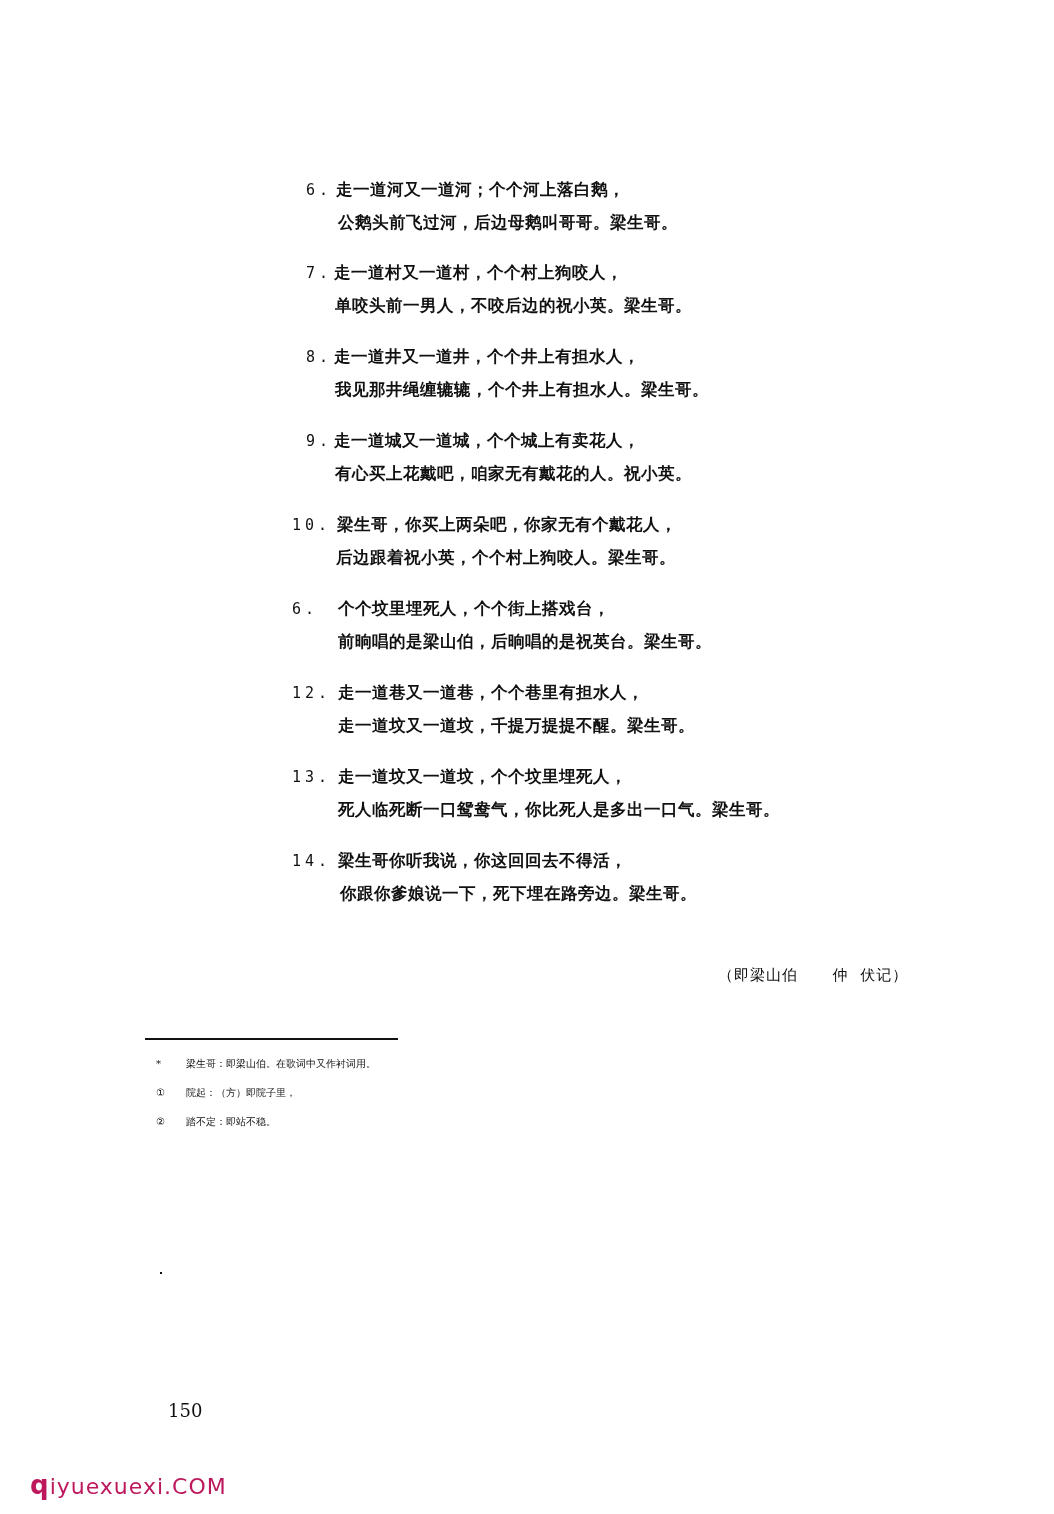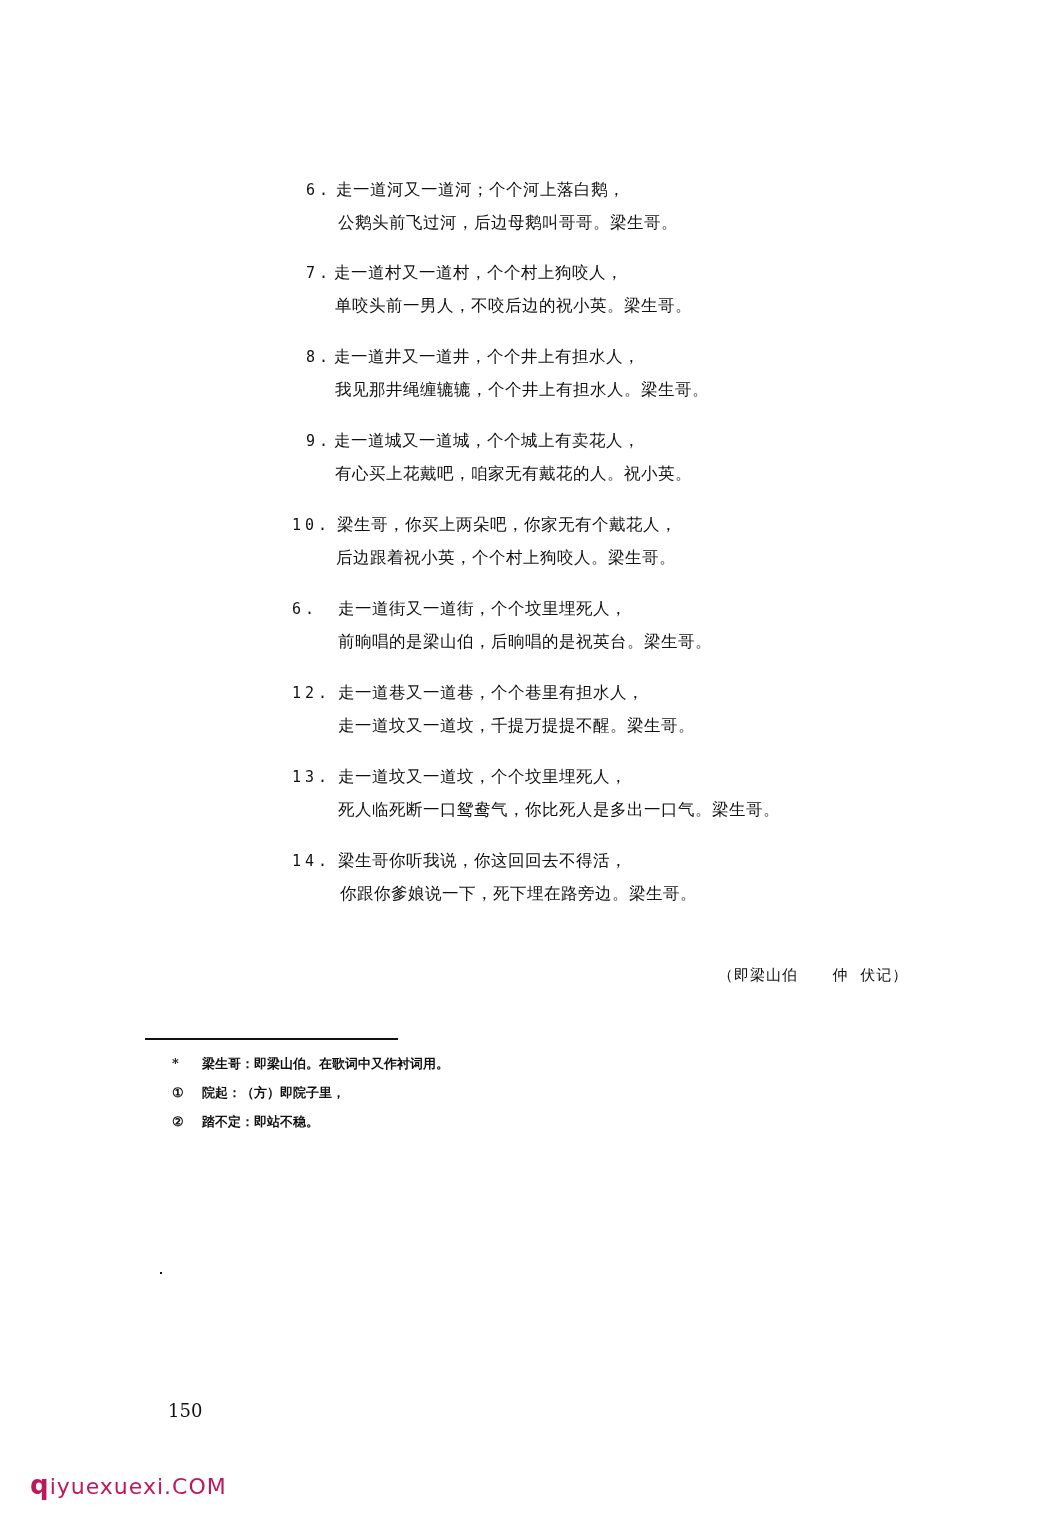"走一道河又一道河；个个河上落白鹅，" .line { font-weight: normal -> bold }
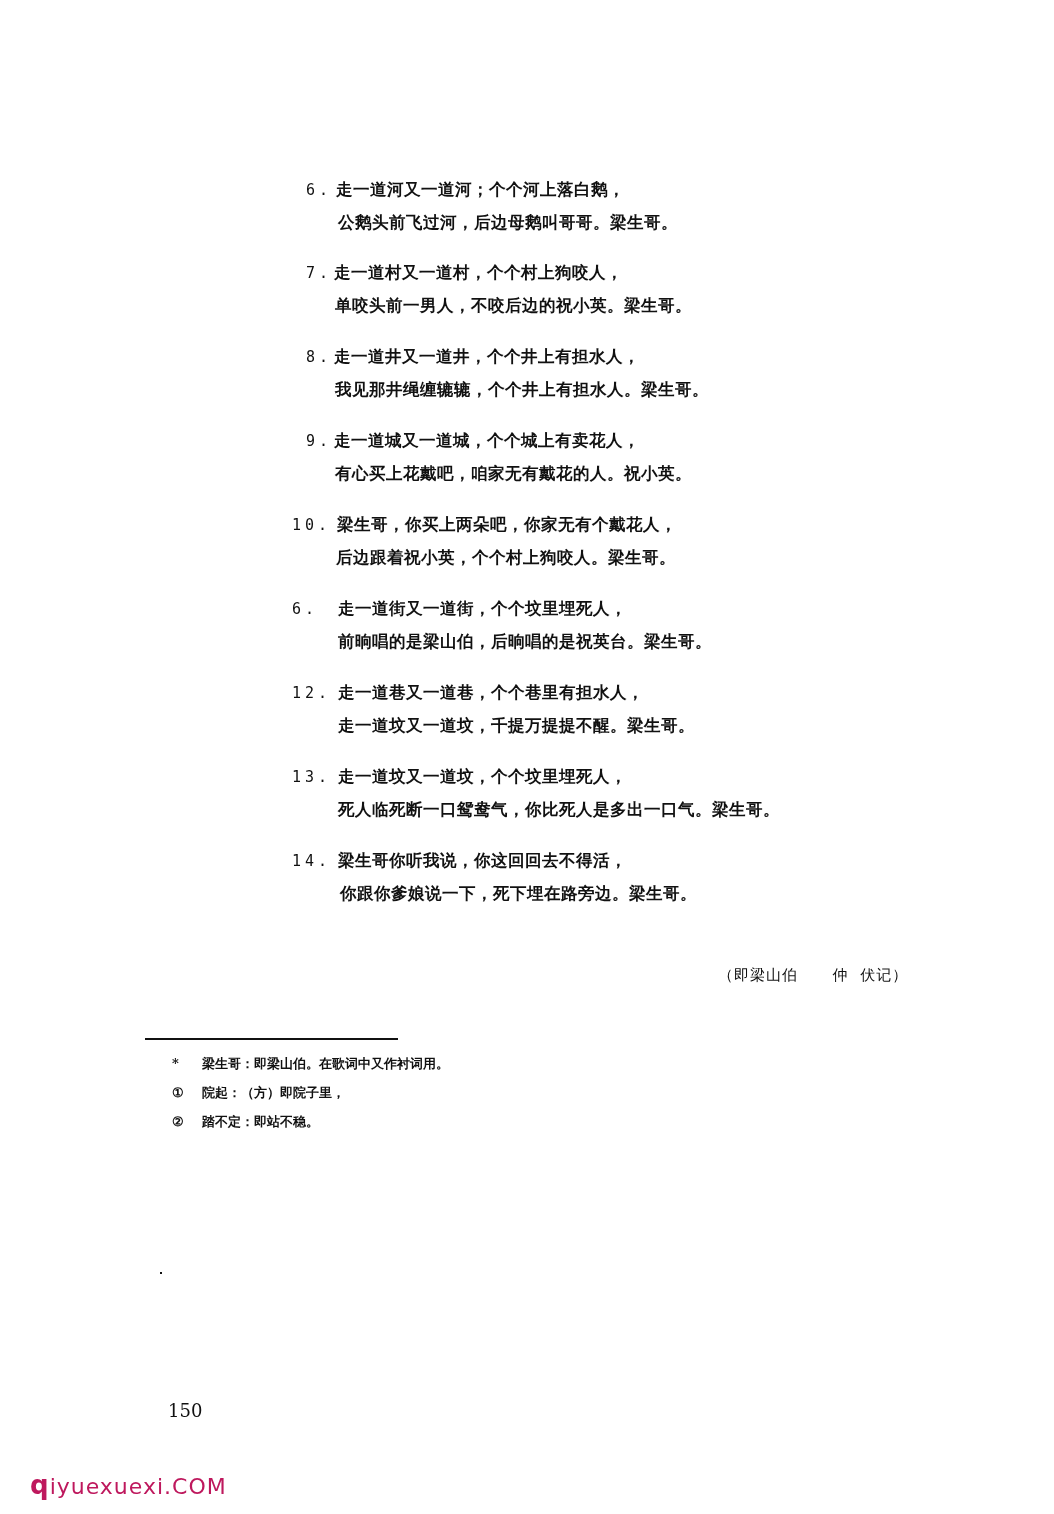"走一道街又一道街，个个坟里埋死人，" span.line { text: 走一道街又一道街，个个坟里埋死人 -> 个个坟里埋死人，个个街上搭戏台 }
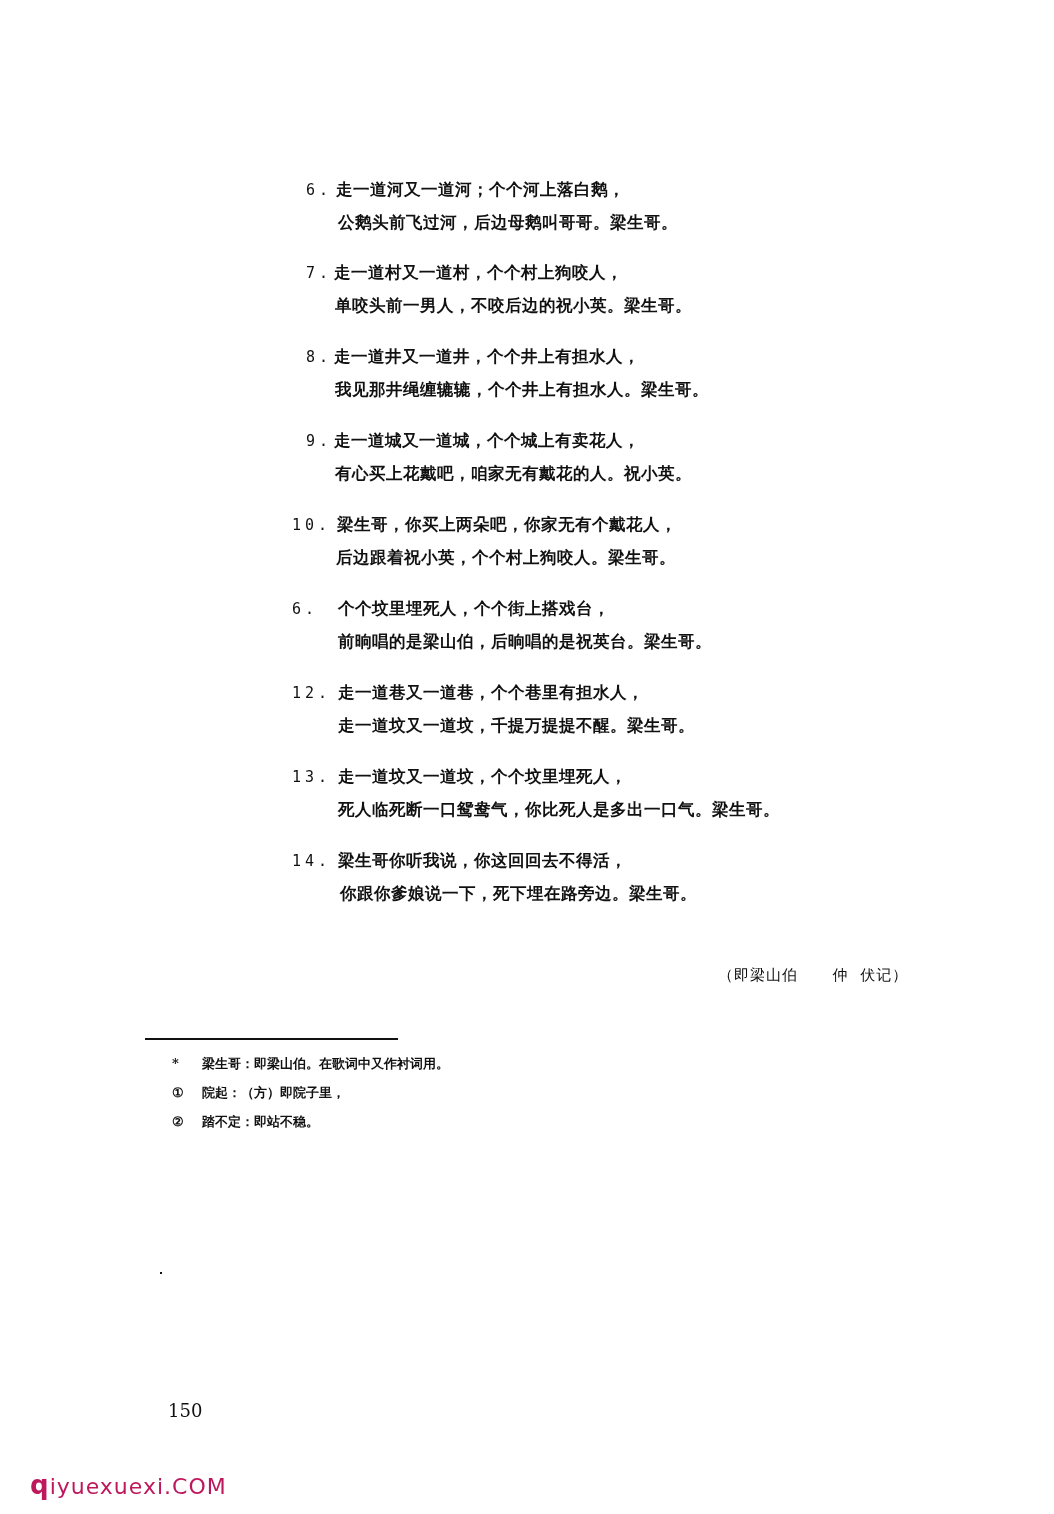"* 梁生哥：即梁山伯。在歌词中又作衬词用。" .note { font-size: 13px -> 10px; font-weight: bold -> none; left: 172px -> 156px }
